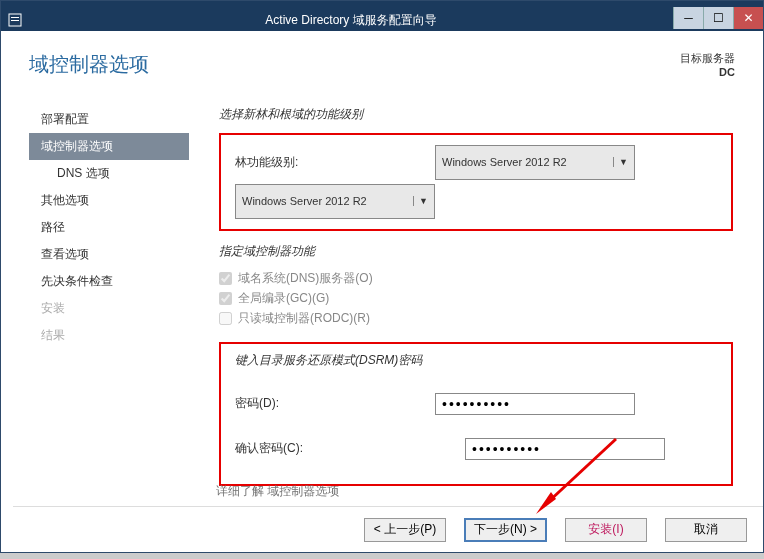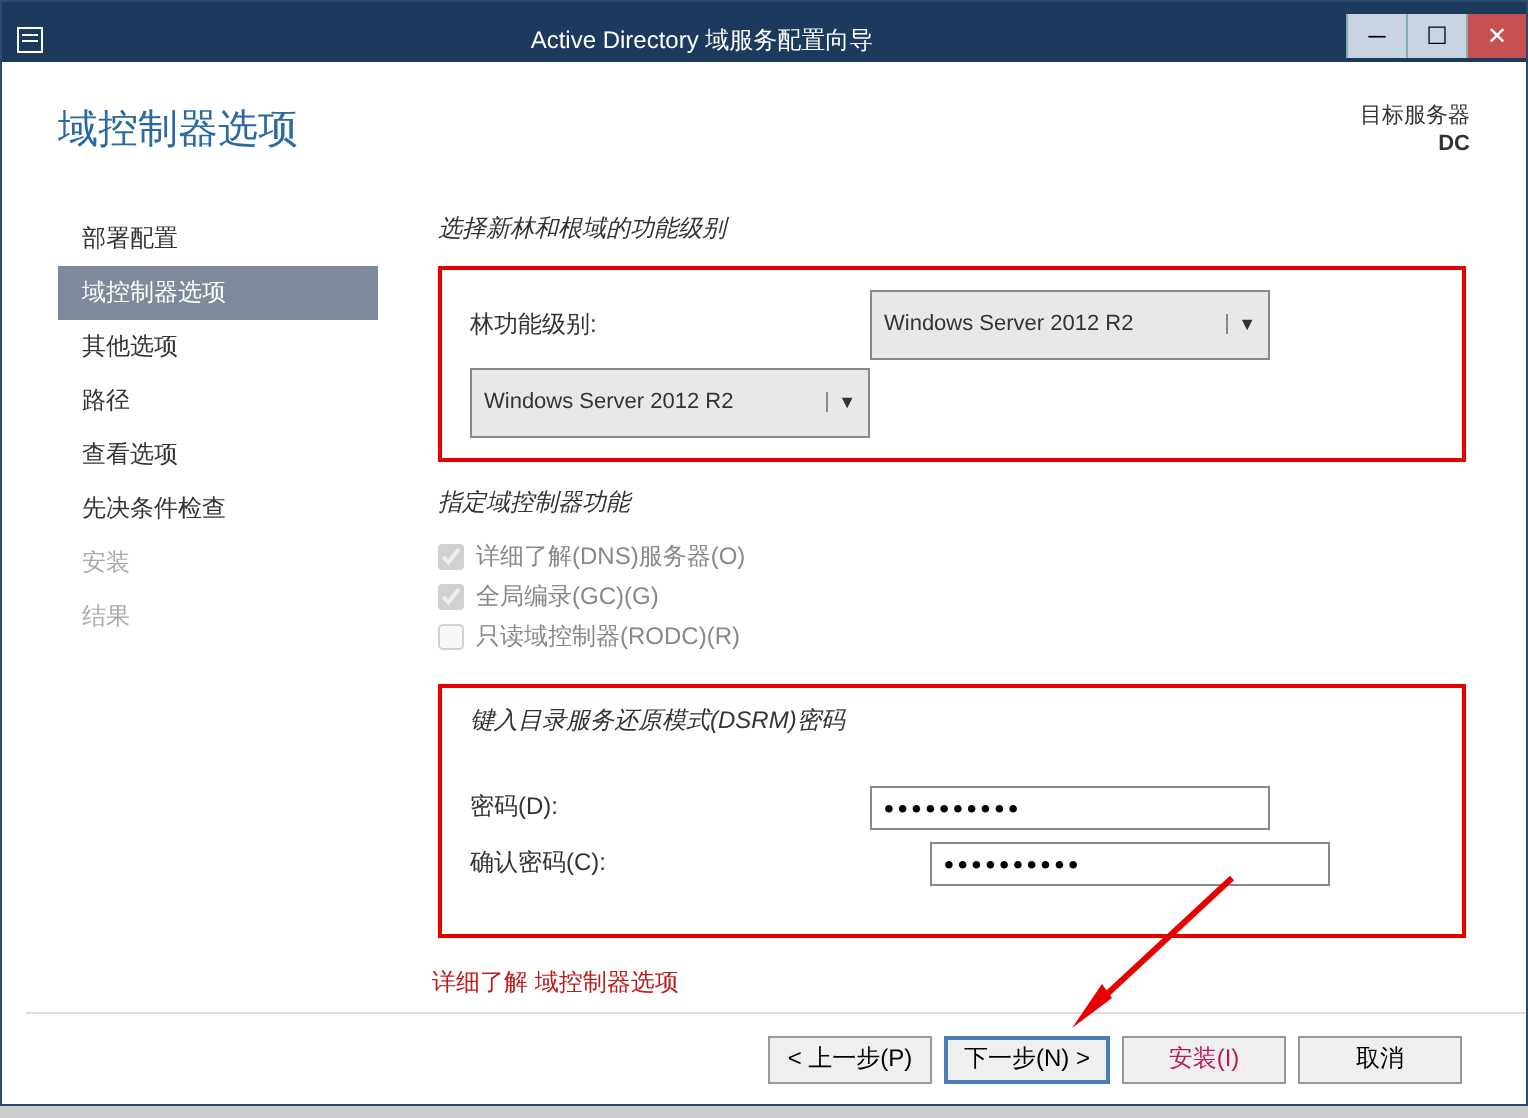"DNS 选项" div.item { html: none -> <div>DNS 选项</div> }
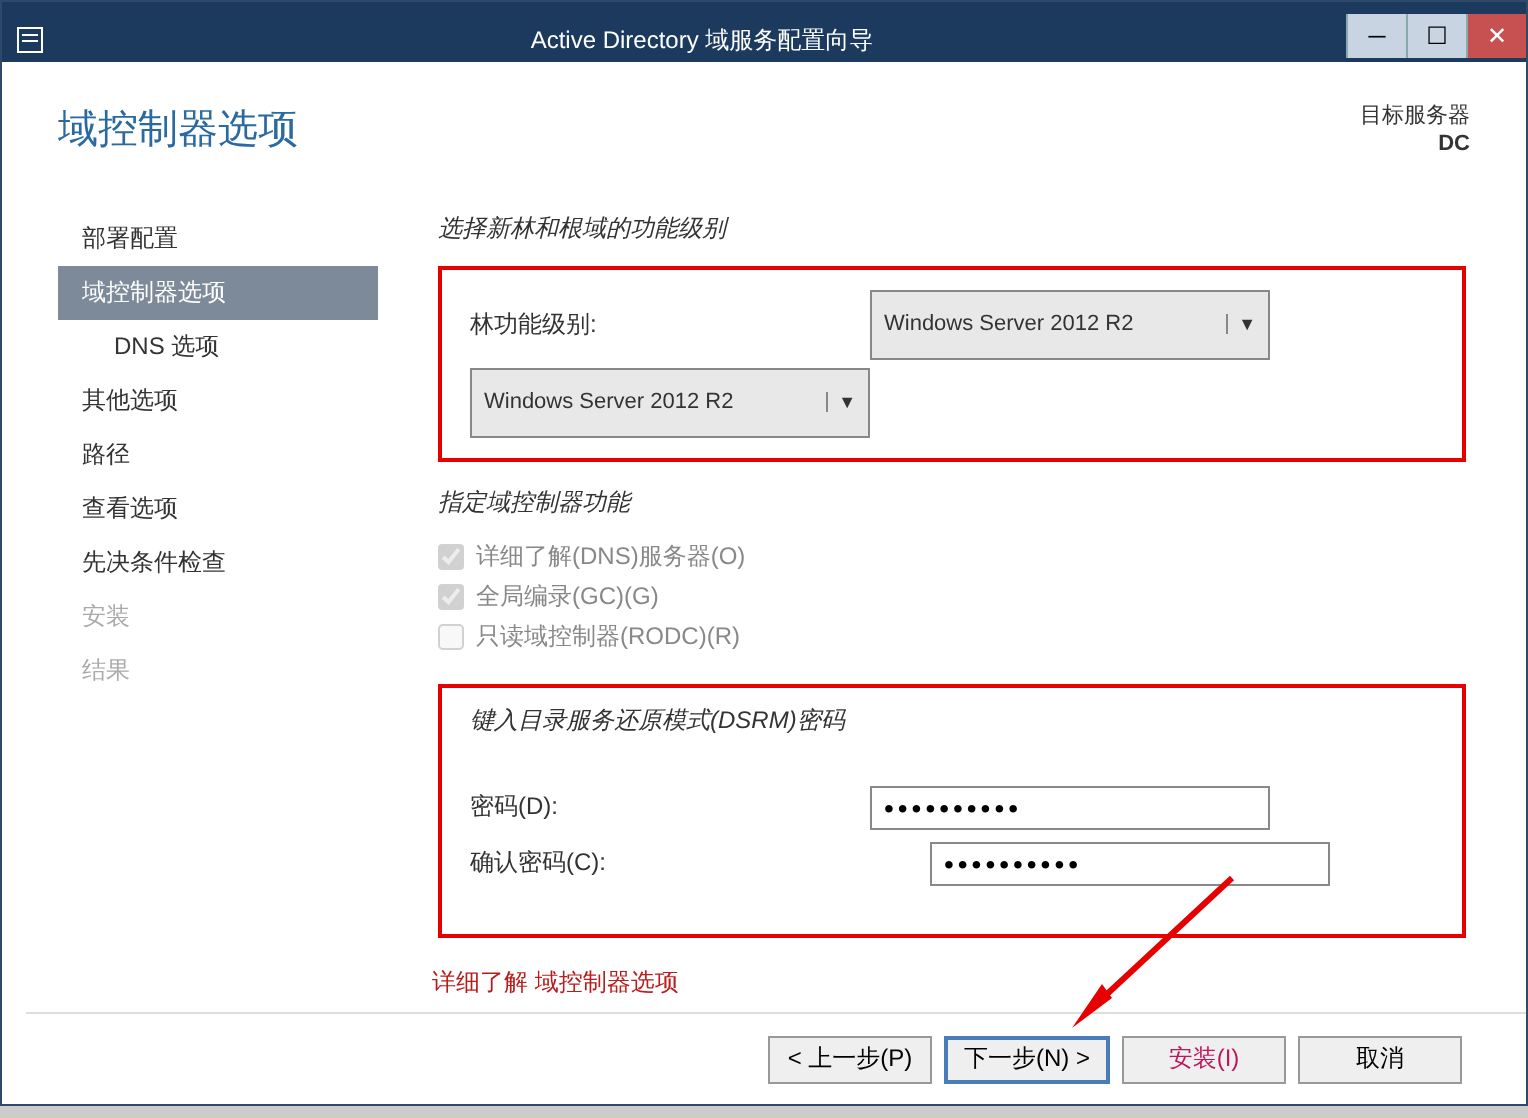"详细了解(DNS)服务器(O)" span { text: 详细了解 -> 域名系统 }
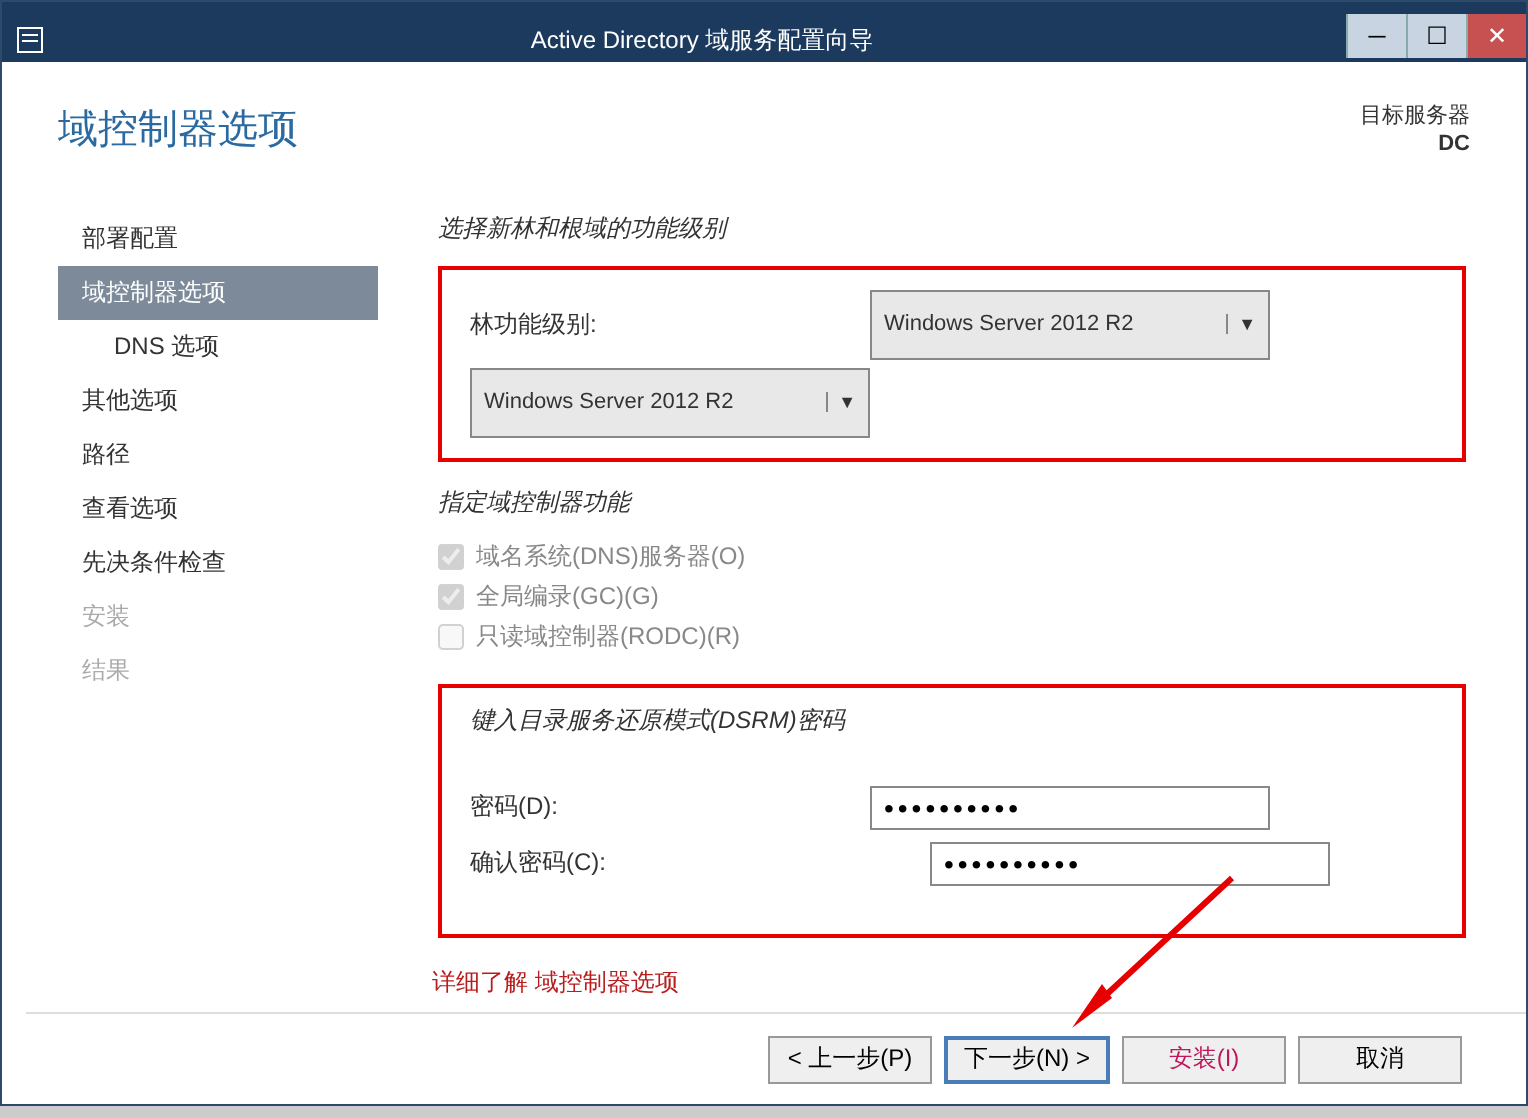"确认密码(C):" div.row { margin-top: 6px -> 23px }
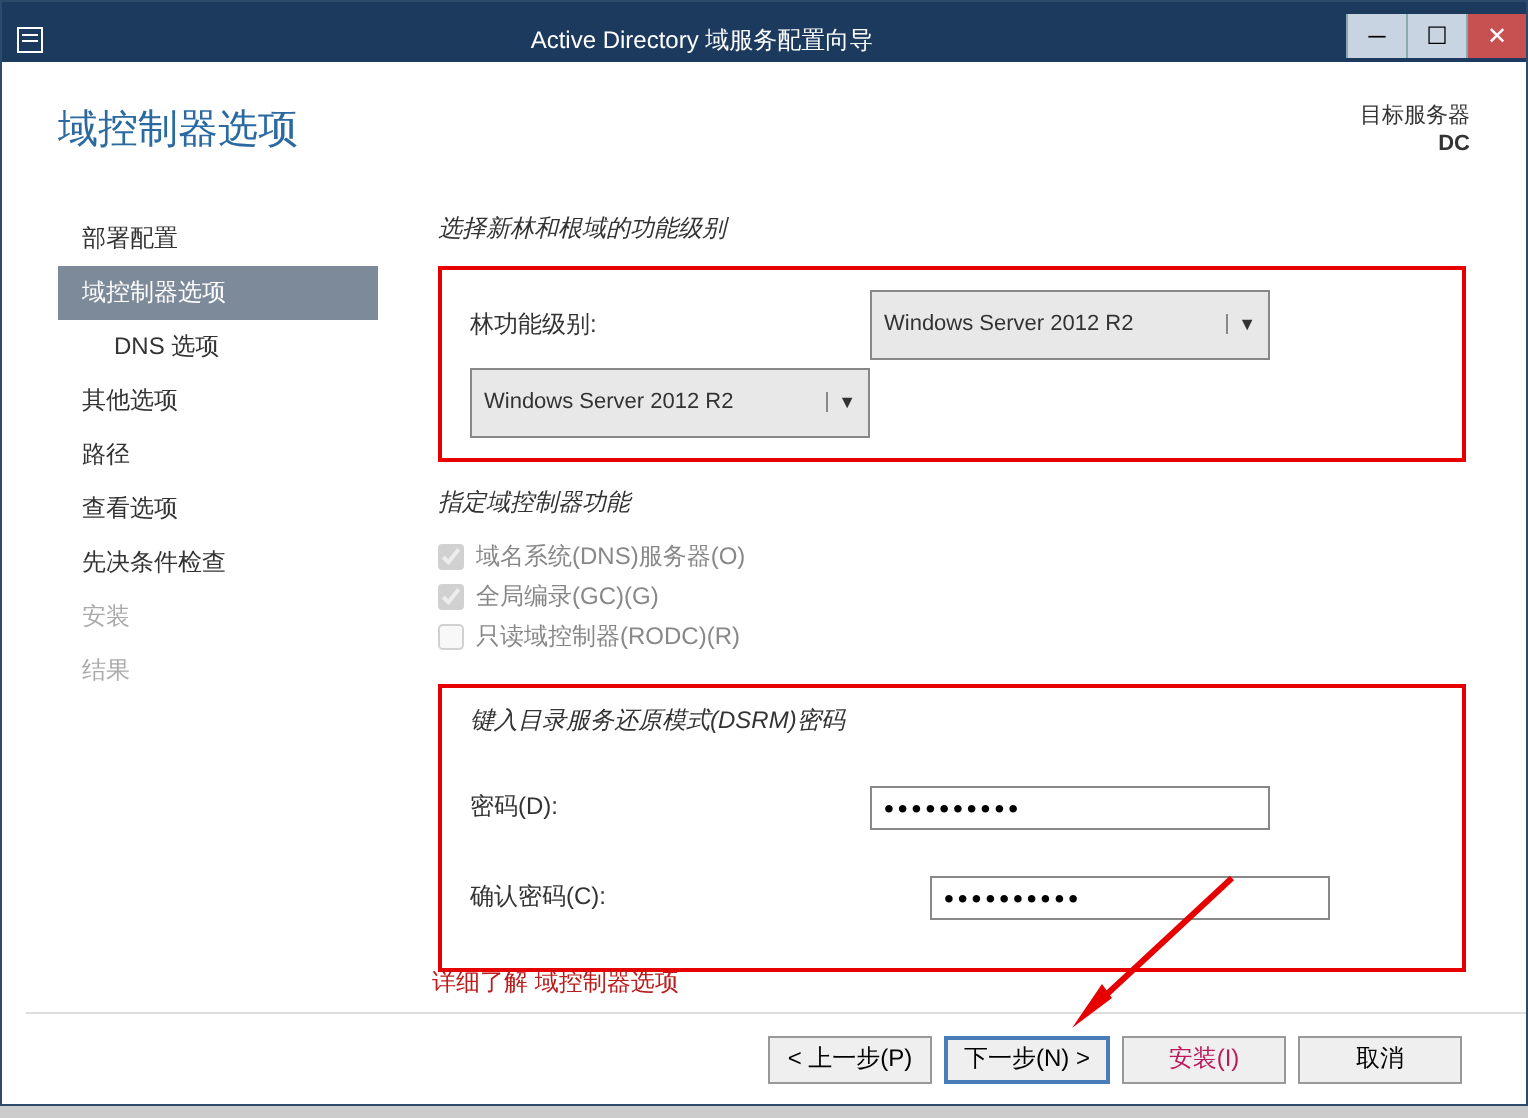"详细了解 域控制器选项" .link { color: #b91c1c -> #737373 }
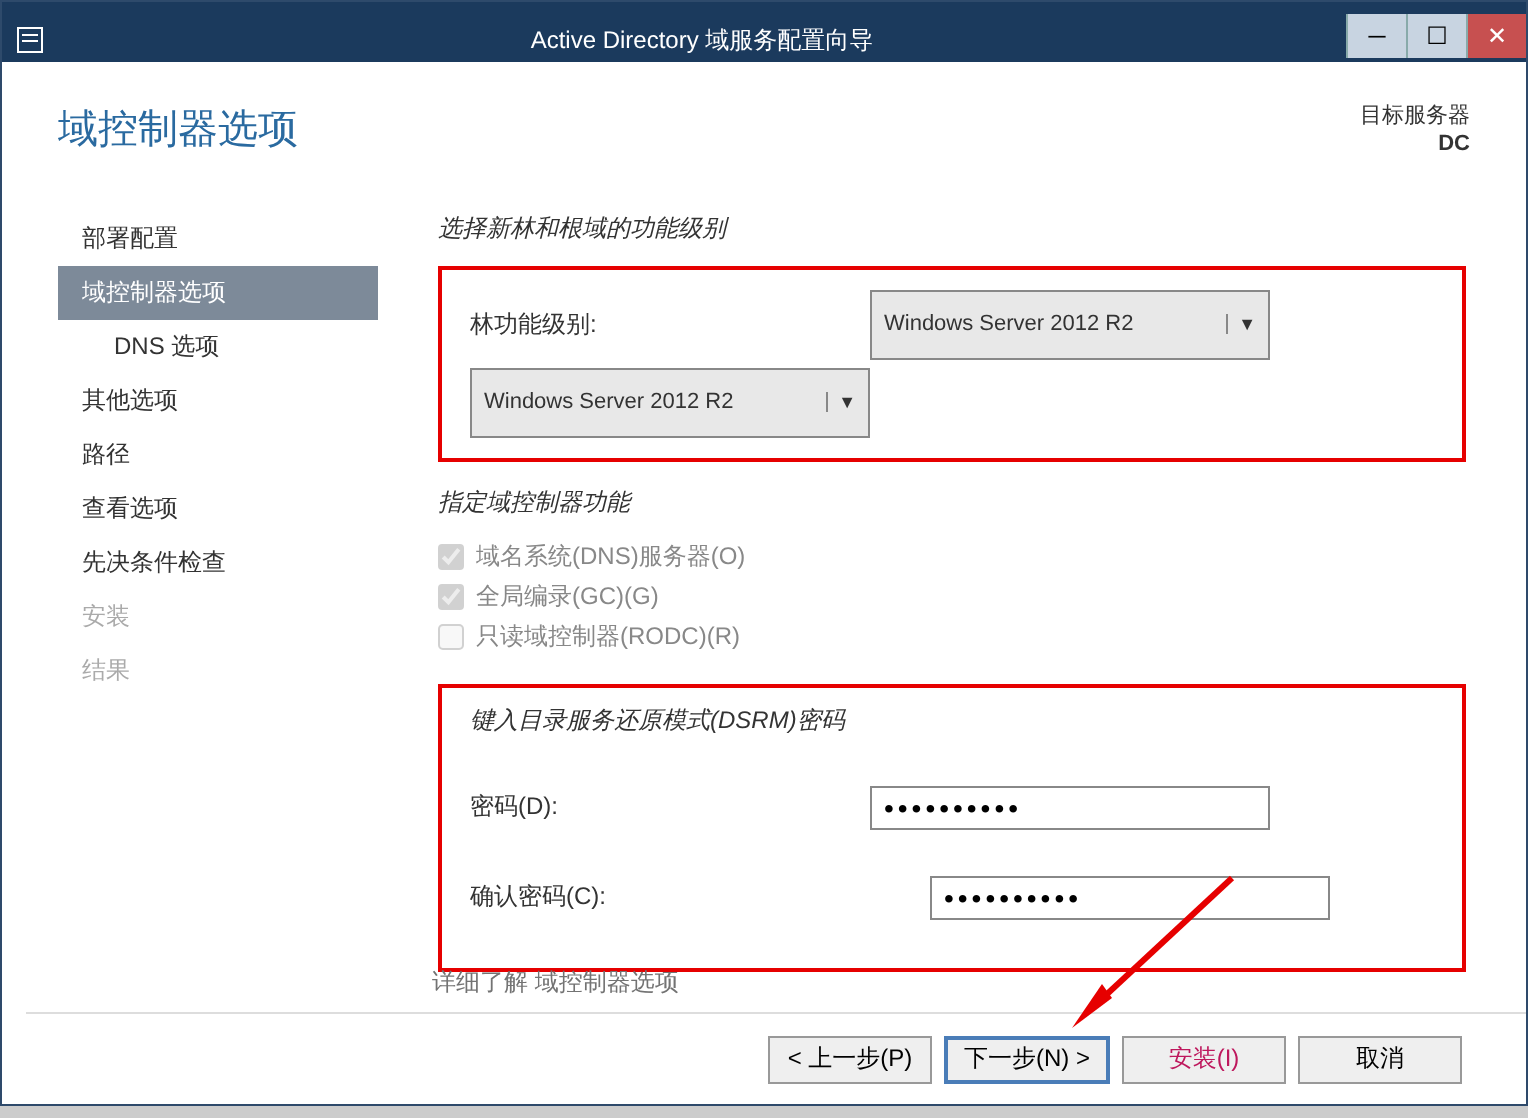"< 上一步(P)" .footer { gap: 6px -> 18px; padding-right: 32px -> 16px }
